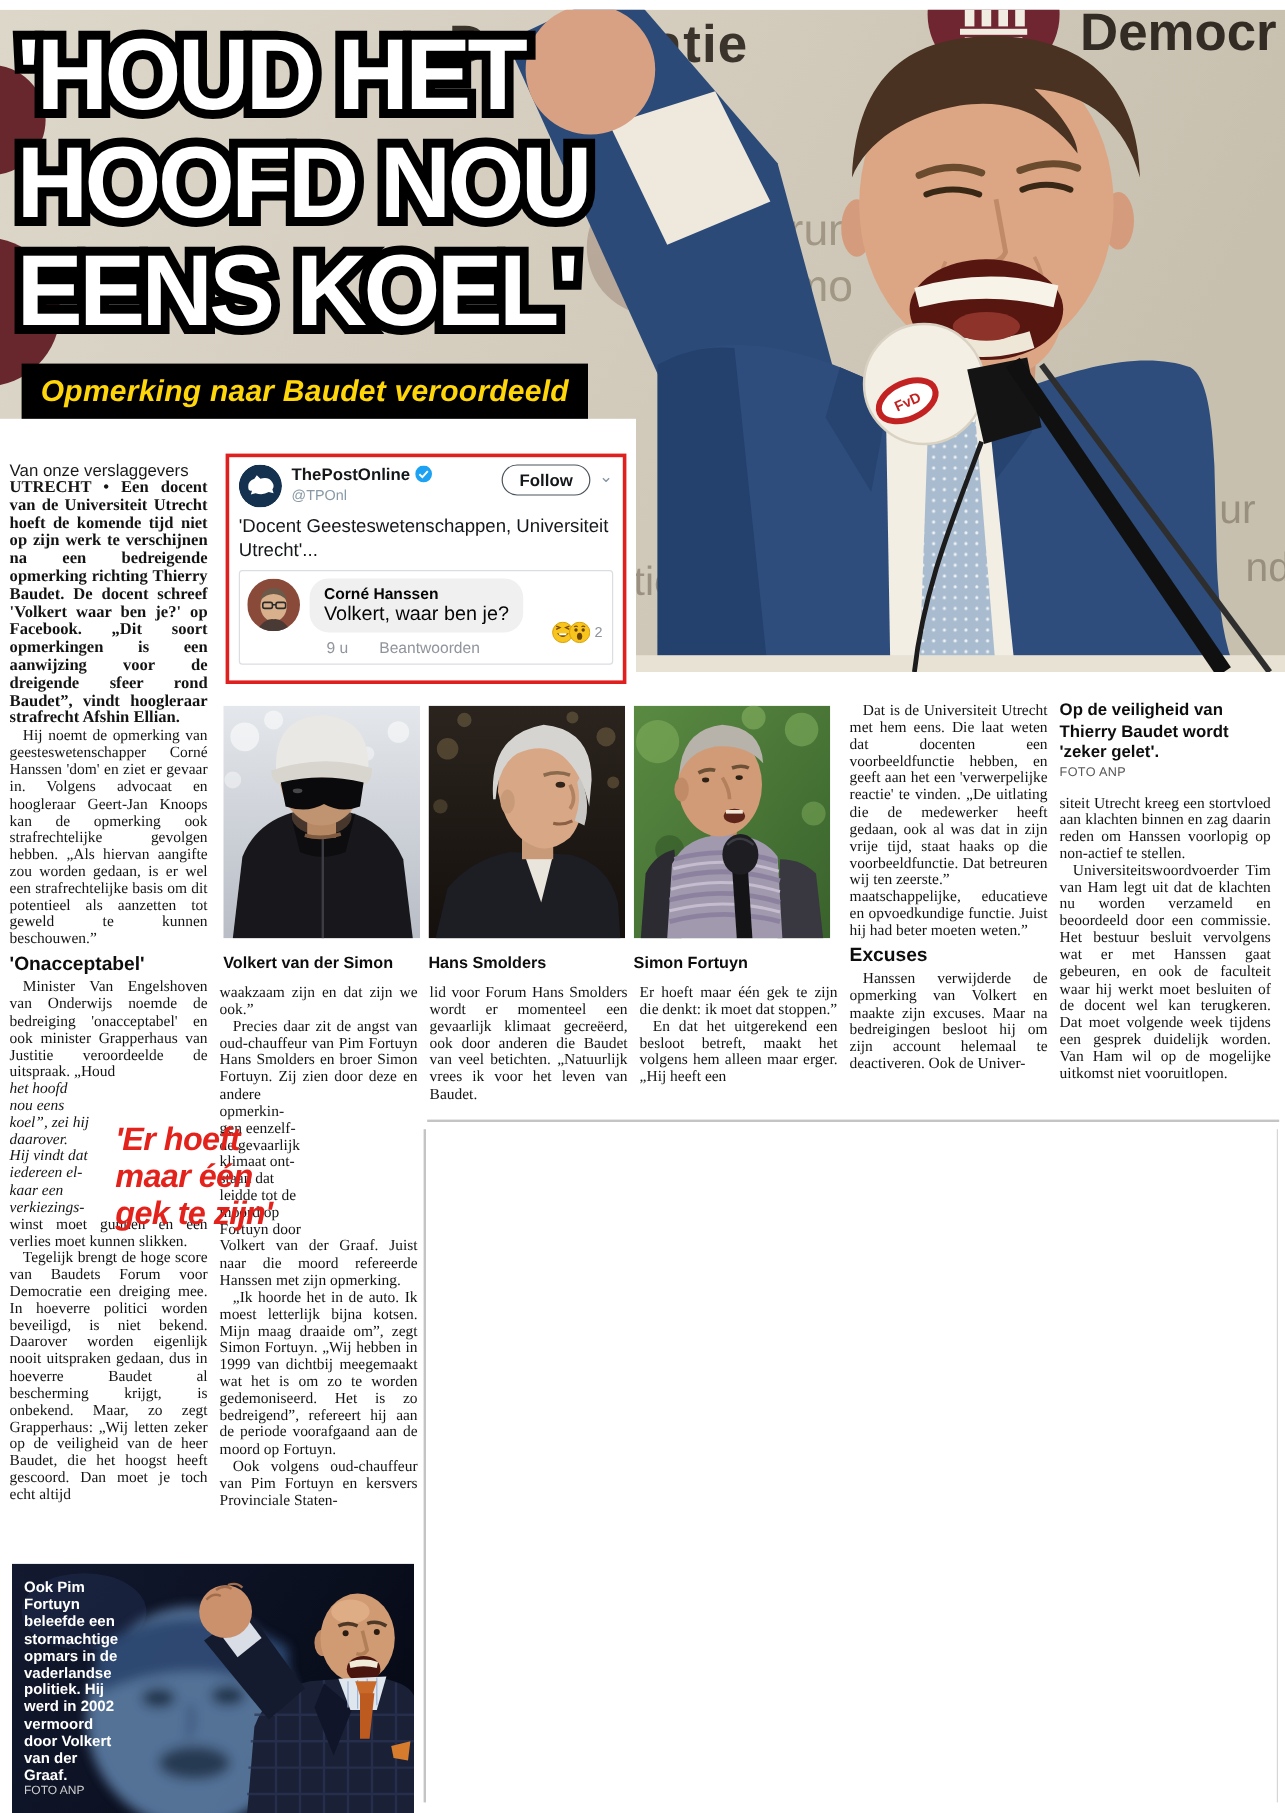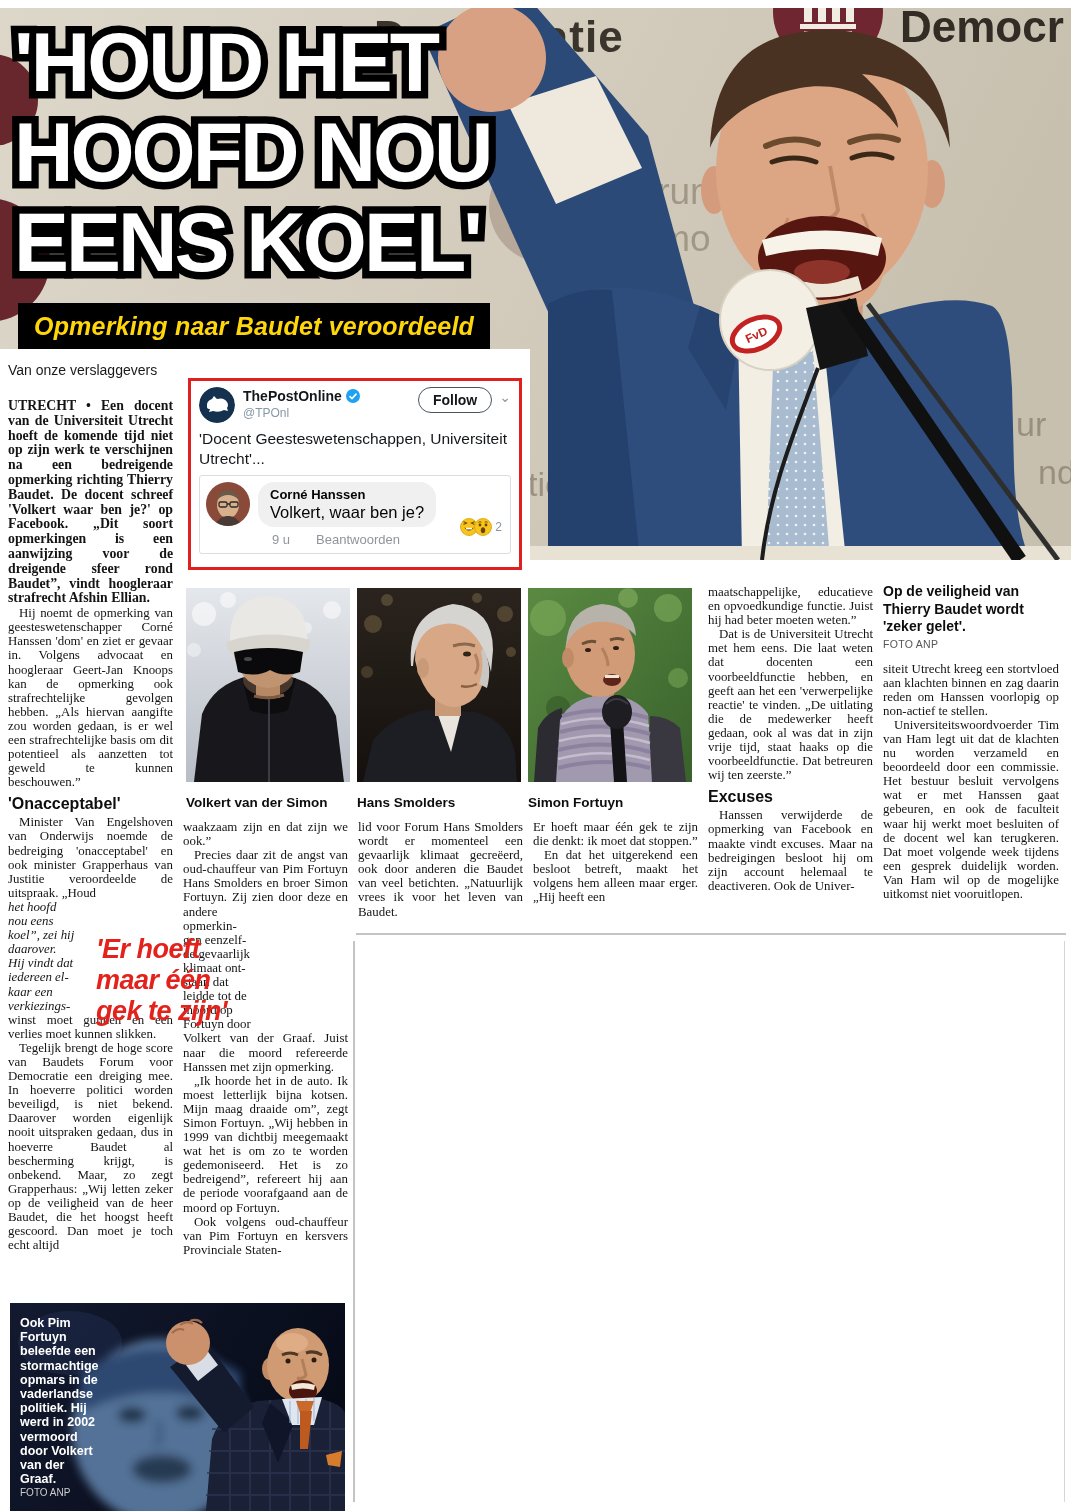"Van onze verslaggevers" #byline { top: 362px -> 384px }
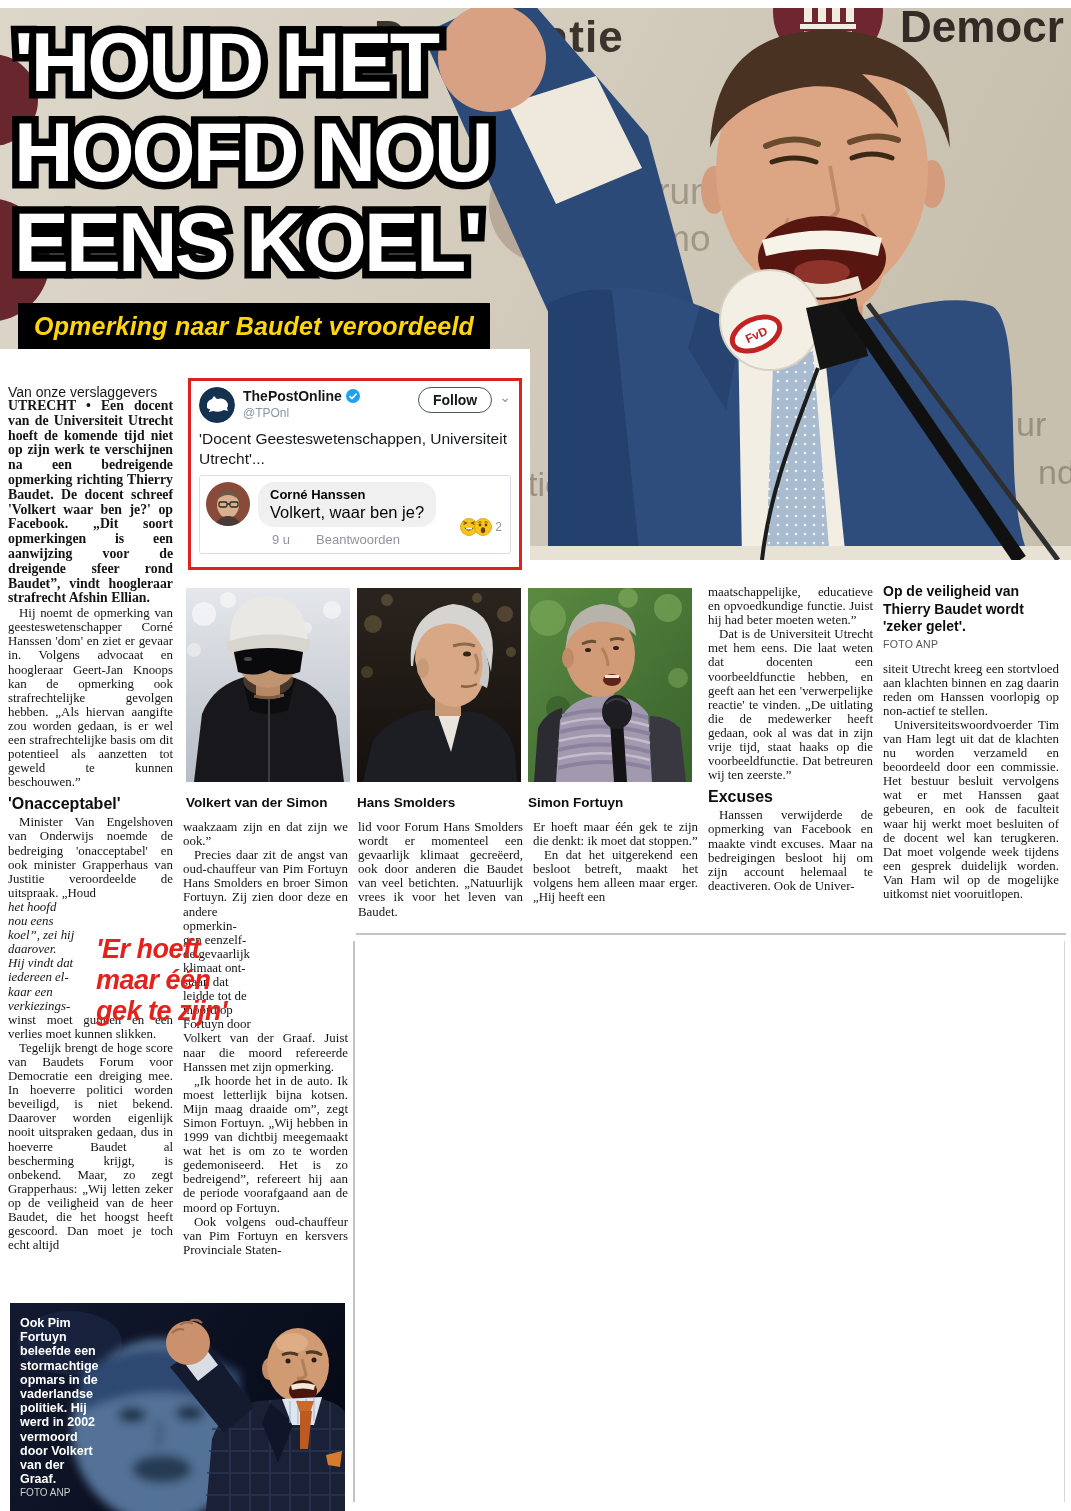"maatschappelijke, educatieve en" p.body { order: before "Dat is de Universiteit Utrecht" -> after "Dat is de Universiteit Utrecht" }
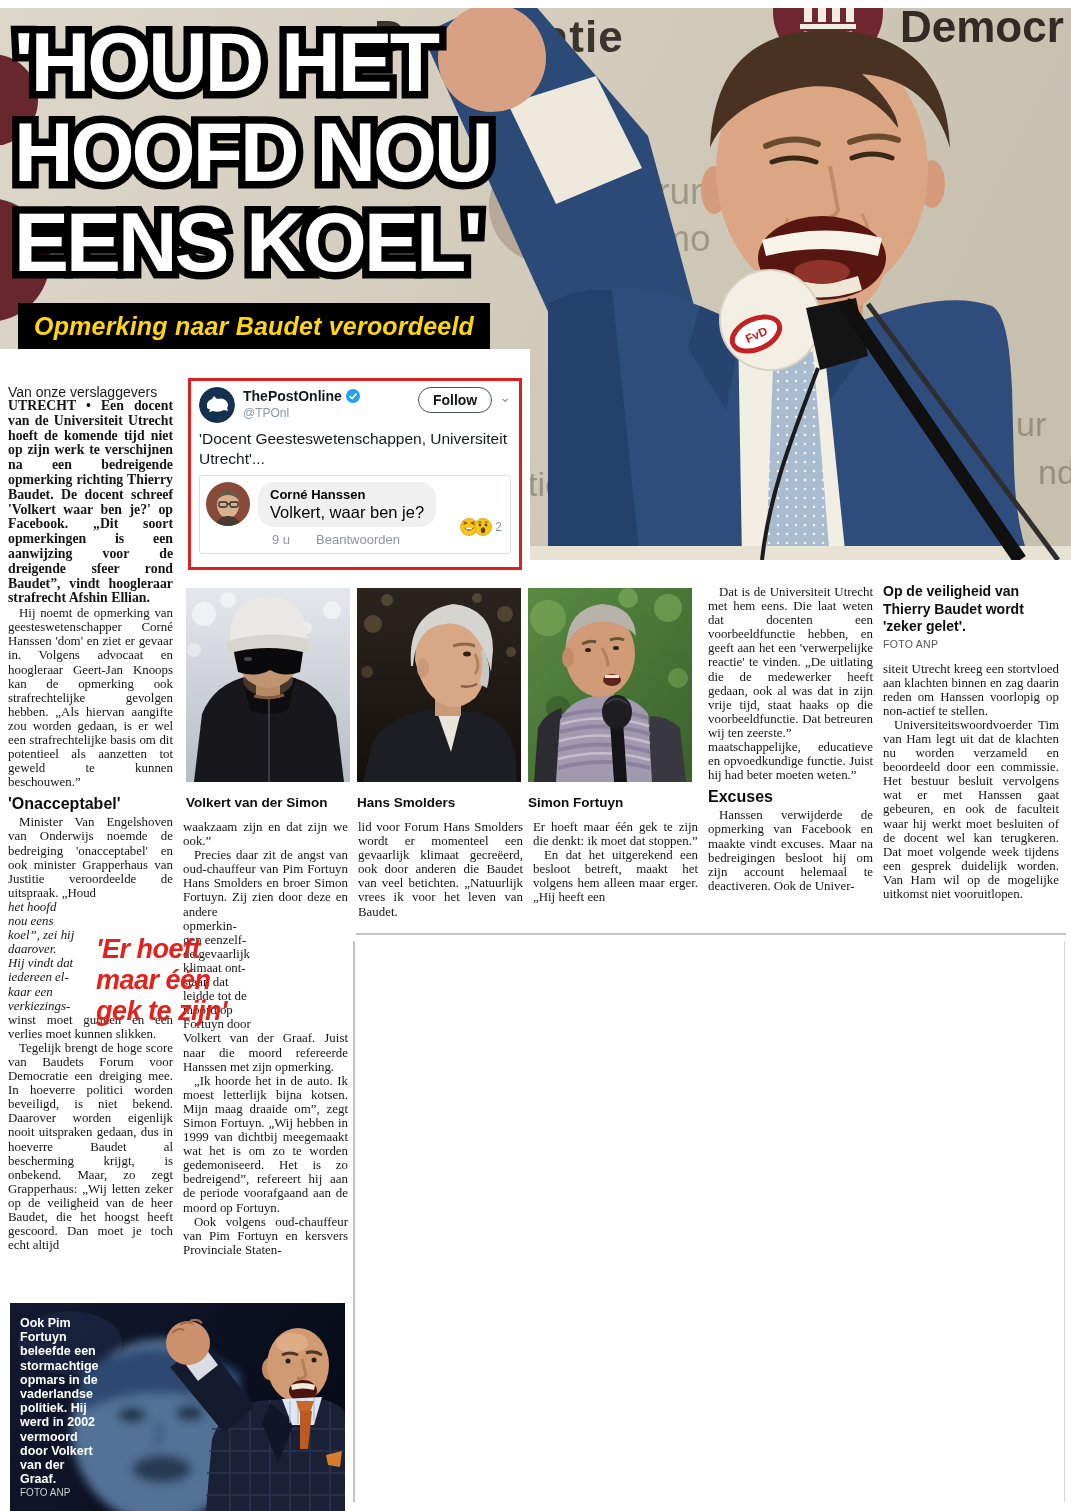"Hanssen verwijderde de opmerking van" p.body { text: Facebook en maakte vindt -> Volkert en maakte zijn }
